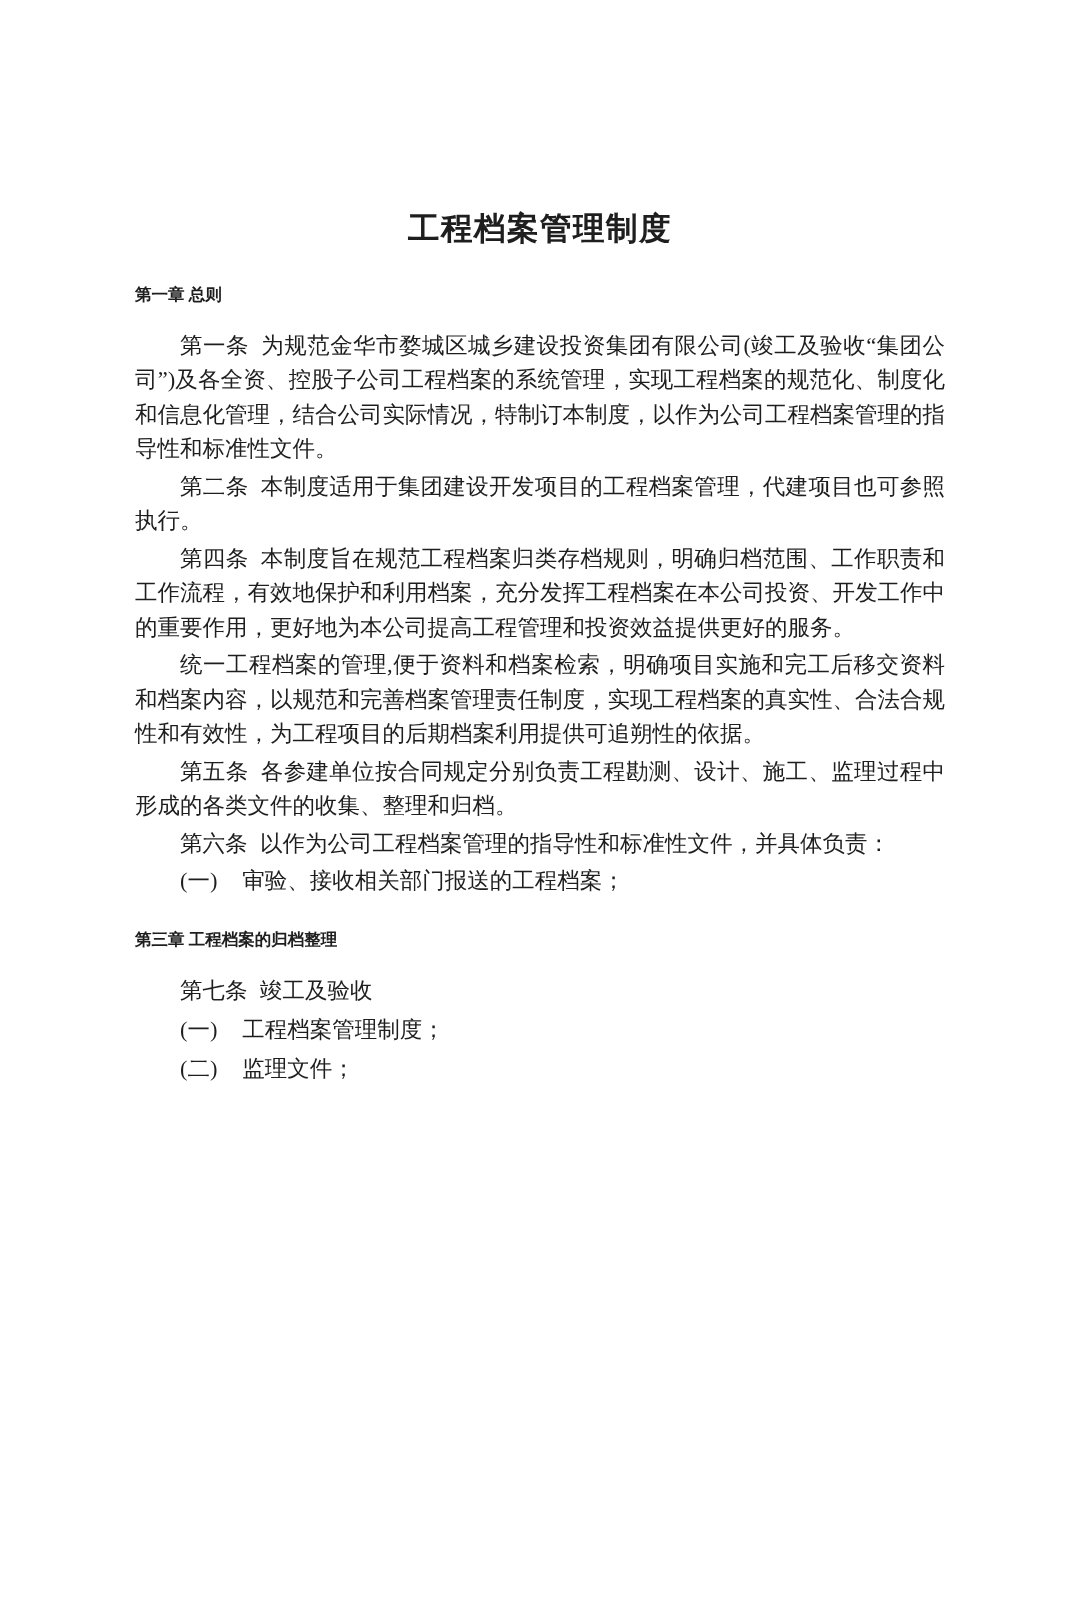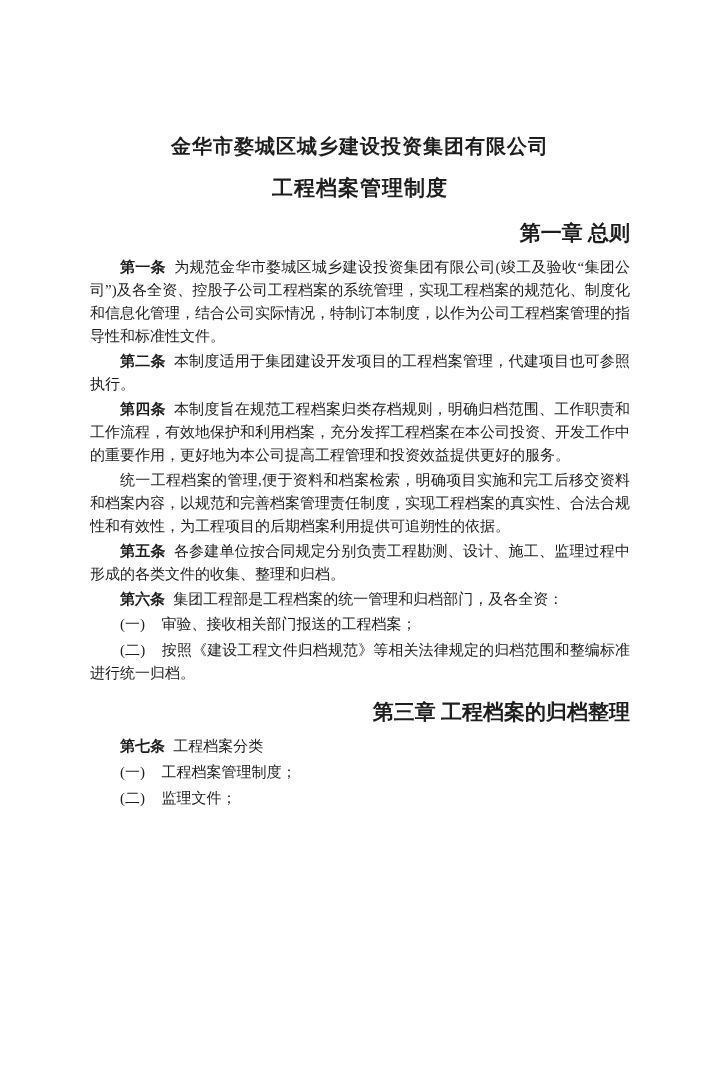"金华市婺城区城乡建设投资集团有限公司" h1.title { html: <h1>金华市婺城区城乡建设投资集团有限公司</h1> -> none }
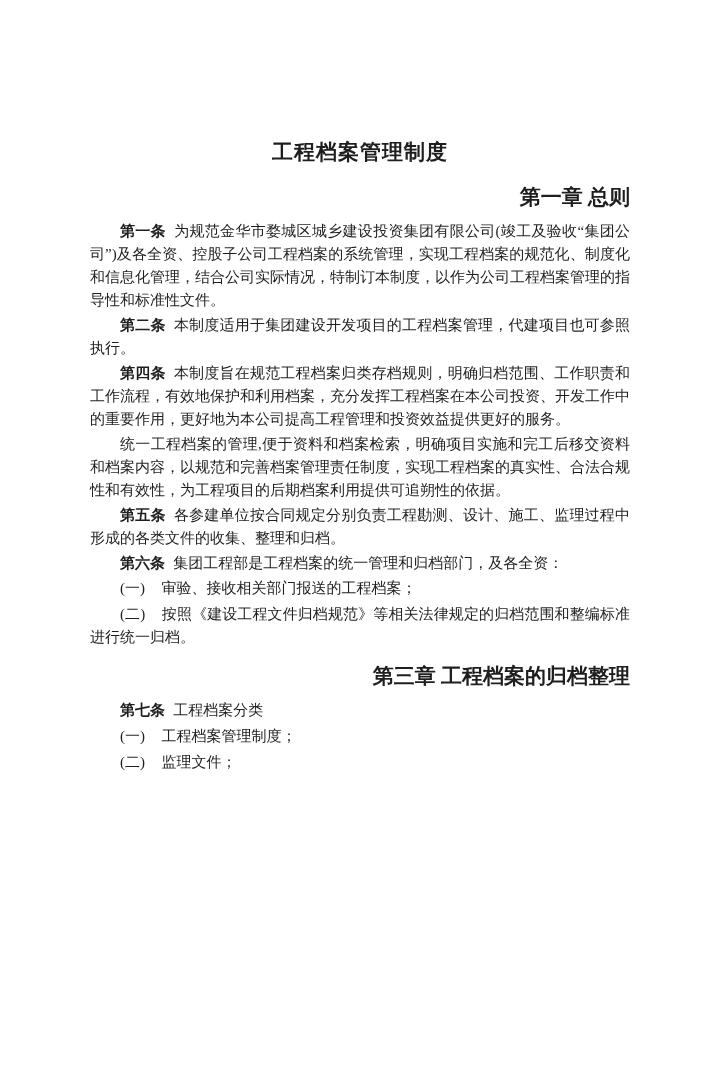"第一章 总则" .chapter { font-size: 21px -> 11px; text-align: right -> left }
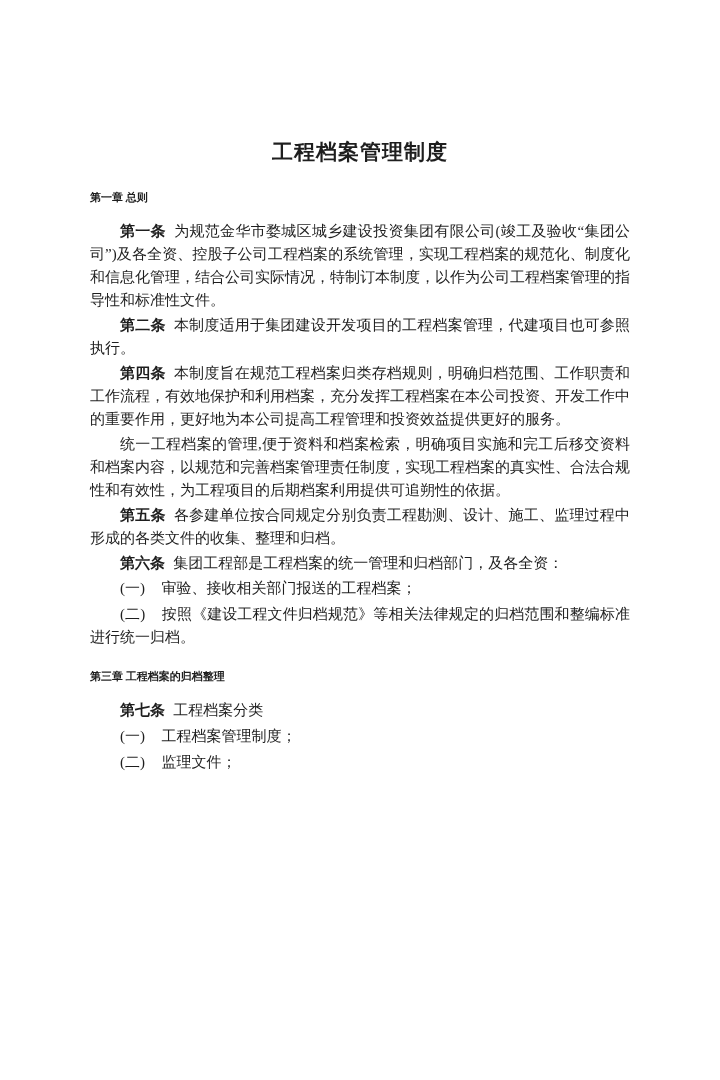"第一条" .para .label { font-weight: bold -> normal }
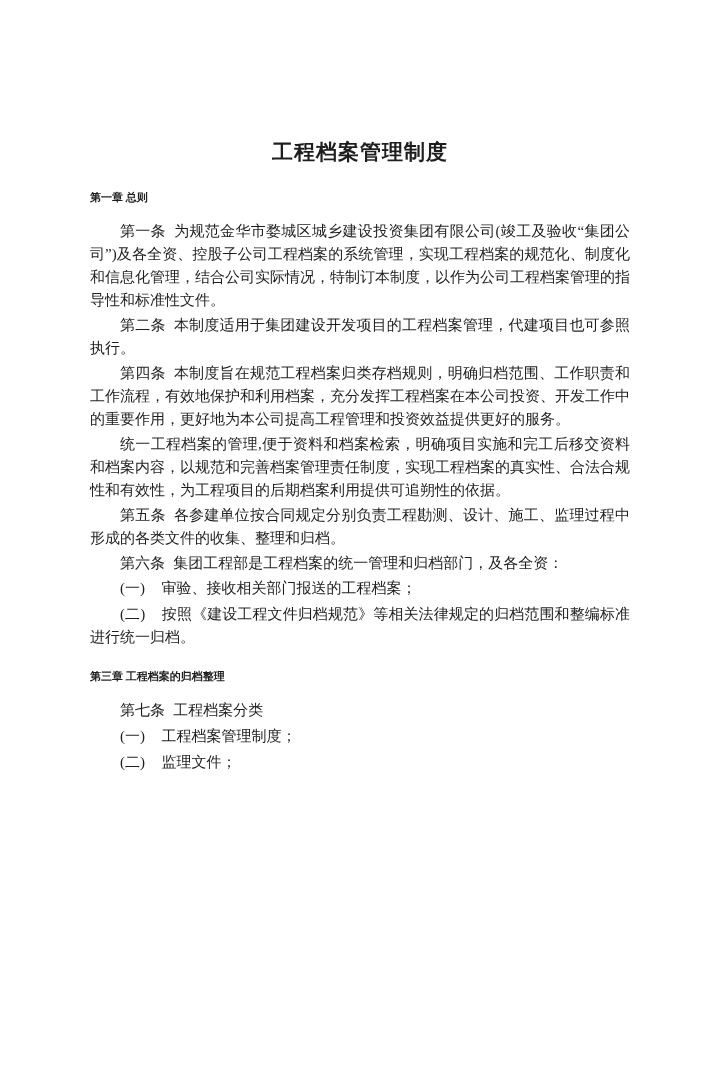"集团工程部是工程档案的统一管理和归档部门，及各全资：" span { text: 集团工程部是工程档案的统一管理和归档部门，及各全资 -> 以作为公司工程档案管理的指导性和标准性文件，并具体负责 }
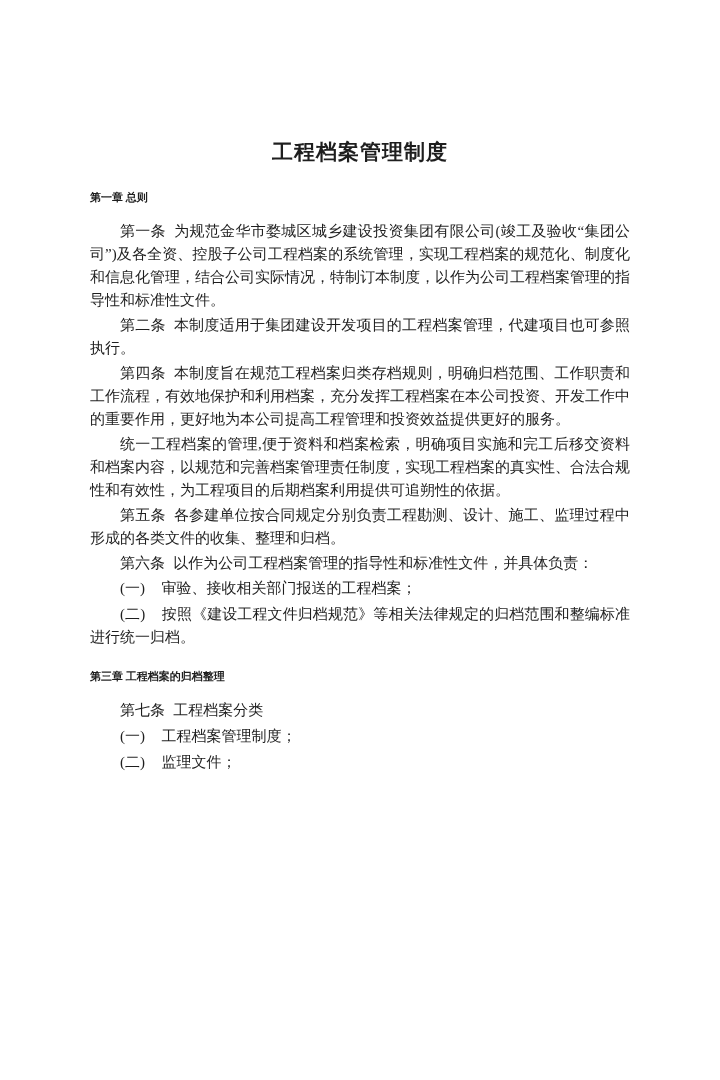"(二) 按照《建设工程文件归档规范》等相关法律规定的归档范围和整编标准进行统一归档。" p.para { html: <p><span>(二)</span><span>按照《建设工程文件归档规范》等相关法律规定的归档范围和整编标准进行统一归档。</span></p> -> none }
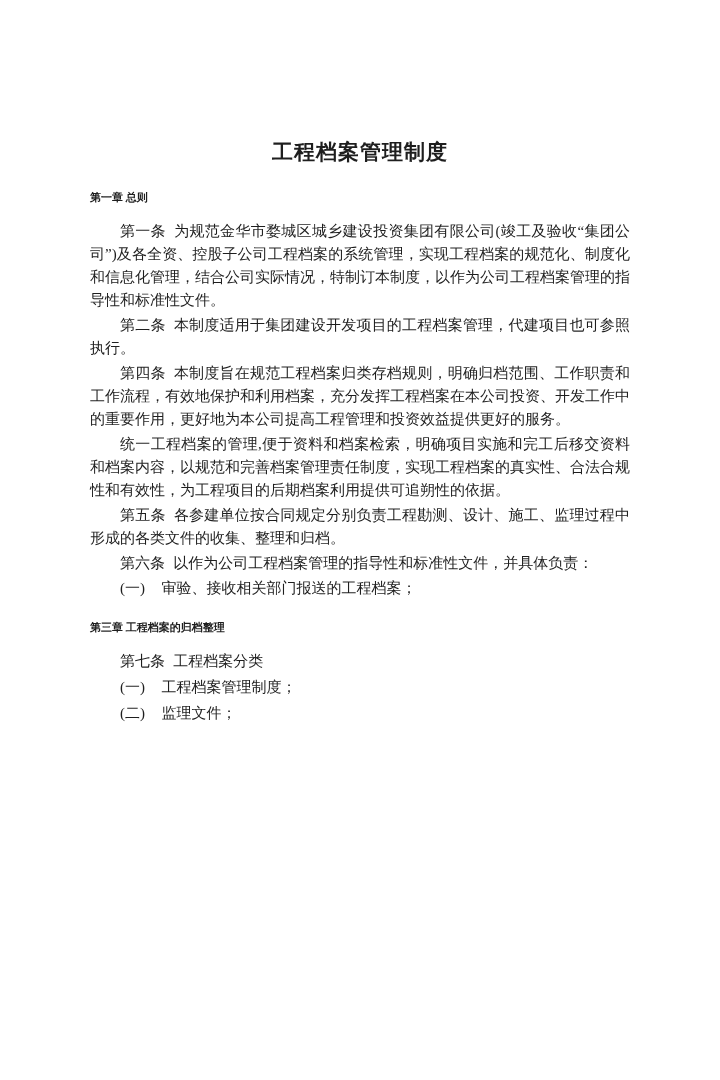"工程档案分类" span { text: 工程档案分类 -> 竣工及验收 }
